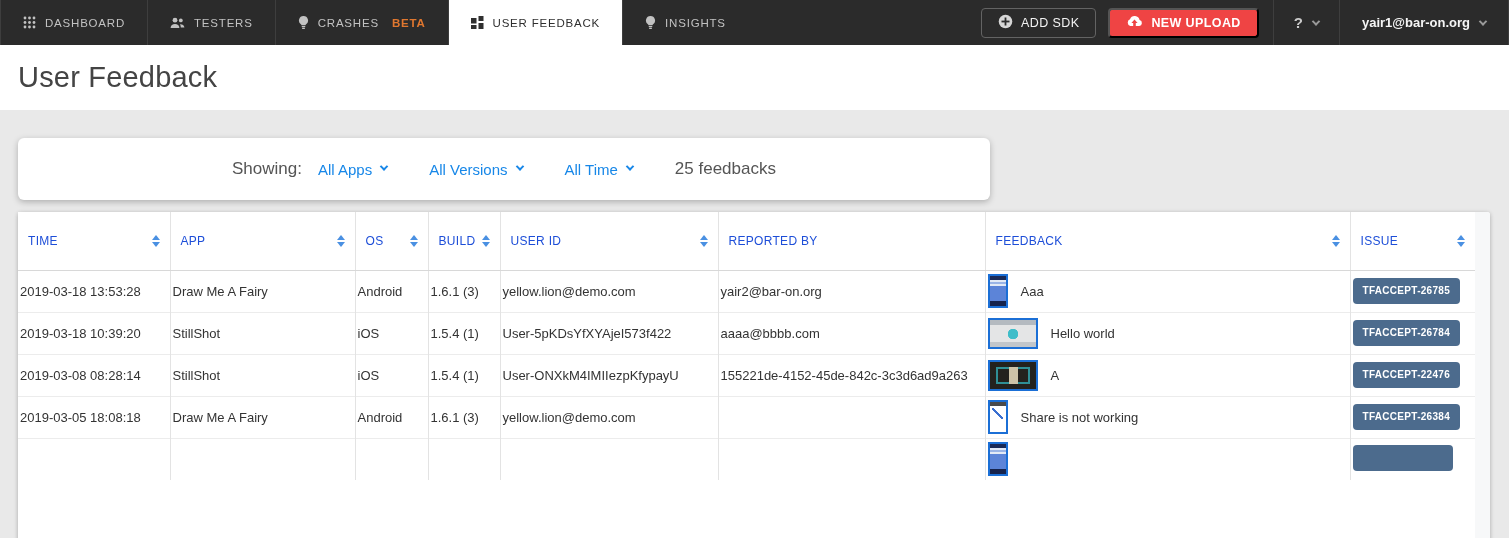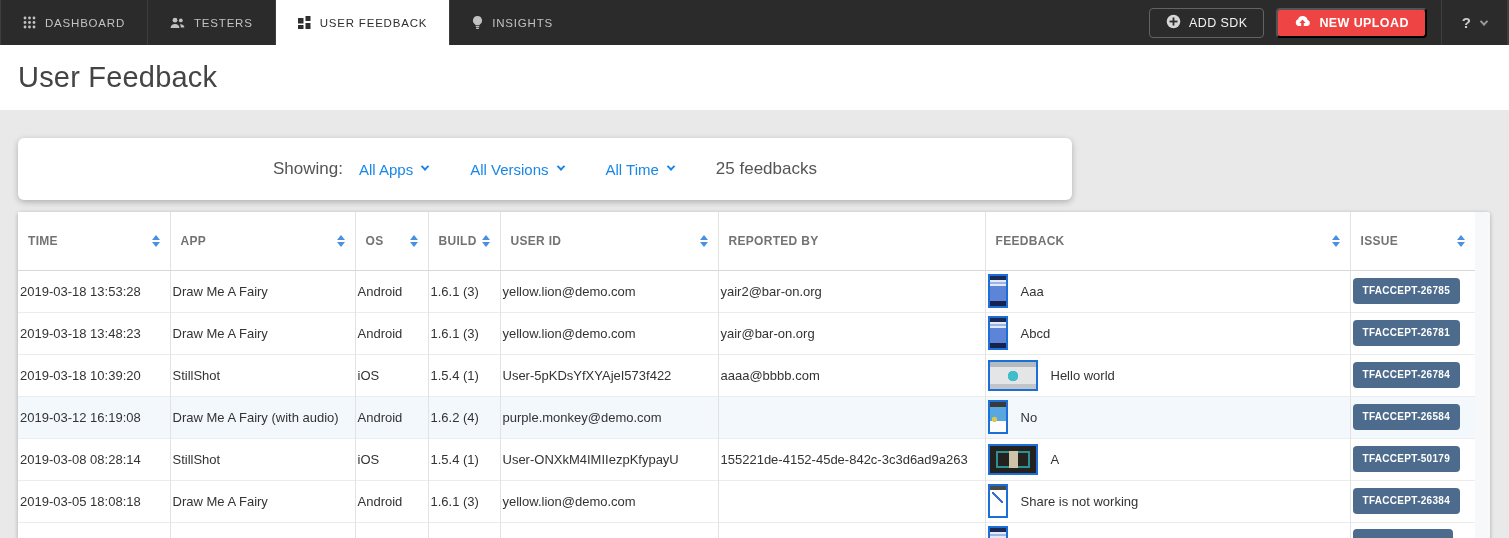"CRASHES" div.nav-item { html: none -> <div> <span> <svg> <path></path> <rect></rect> <rect></rect> </svg> </span> <span>CRASHES</span> <span>BETA</span> </div> }
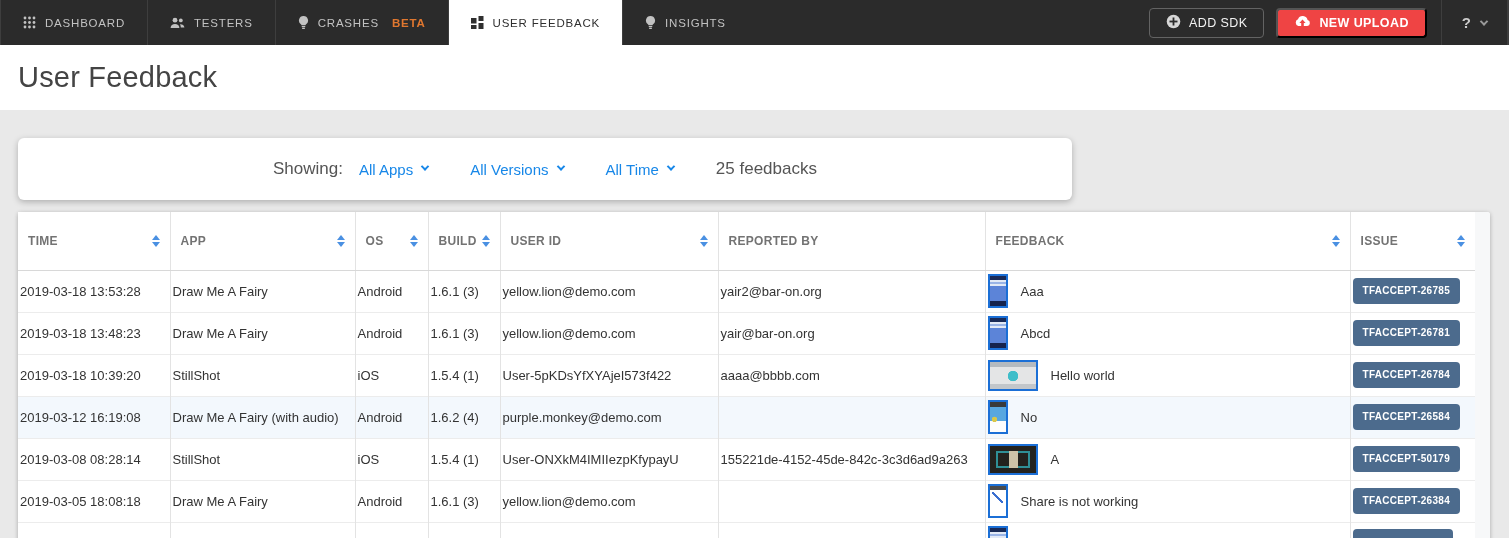"yair1@bar-on.org" div.account-group { html: none -> <div> <span>yair1@bar-on.org</span> <span></span> </div> }
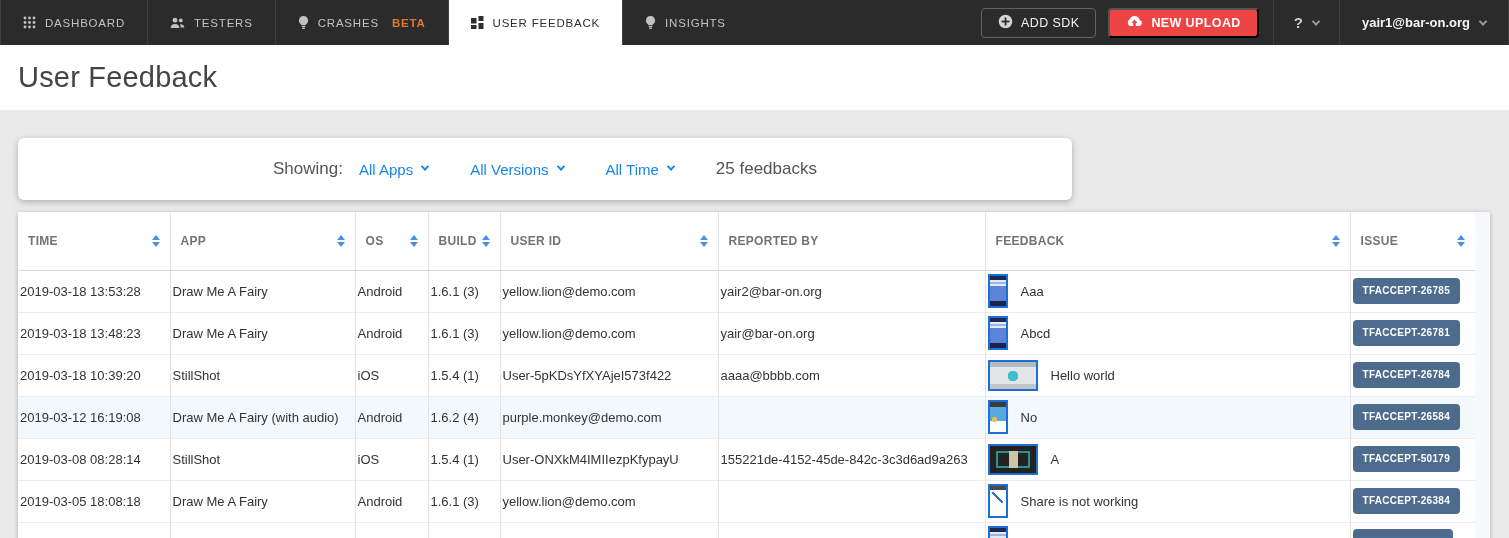"Showing:" .filter-card { width: 1054px -> 972px }
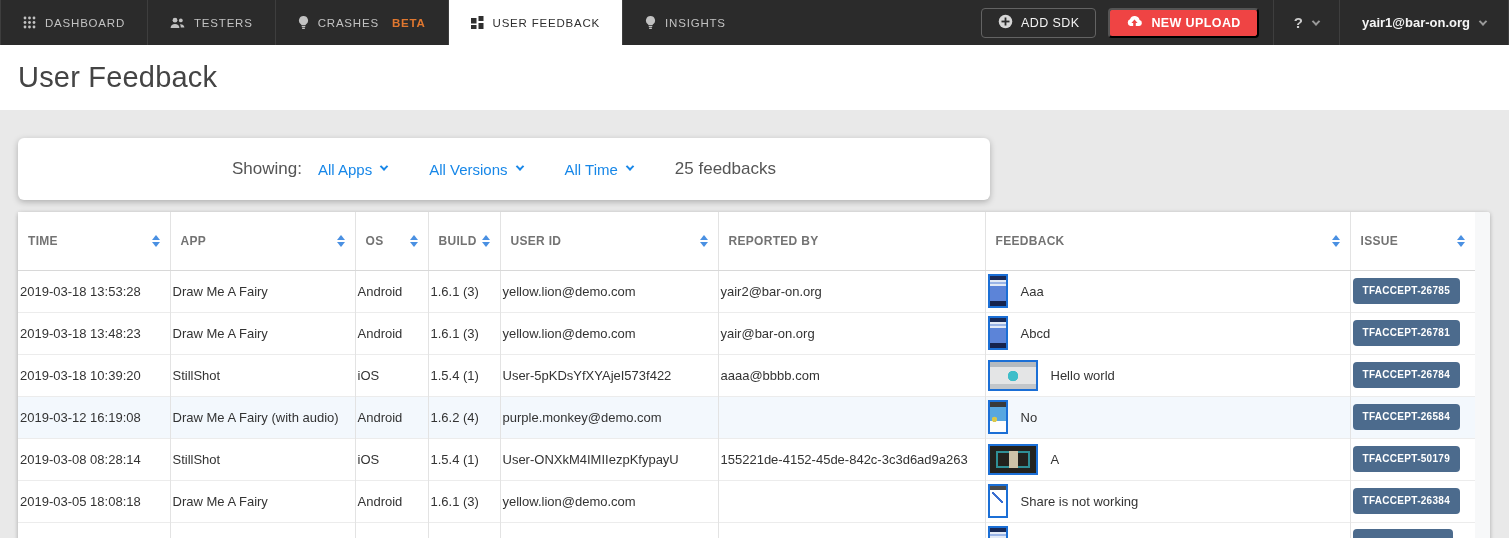"TIME" .th-label { color: #737373 -> #1d4ed8; font-weight: 700 -> 400 }
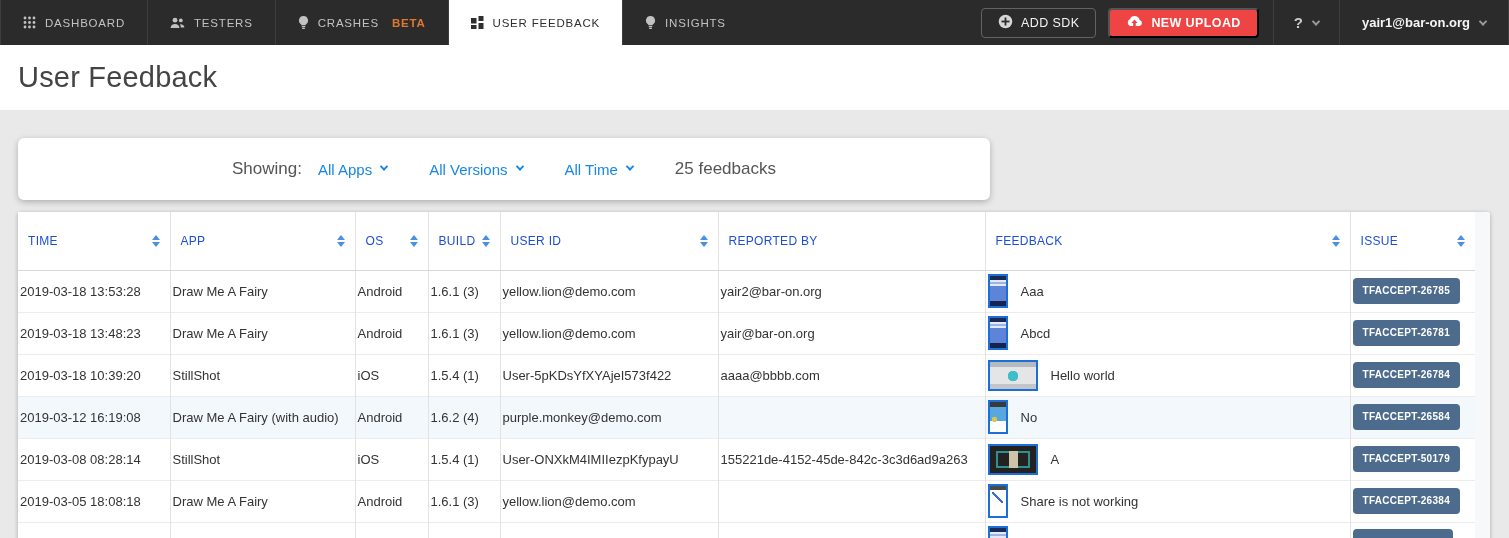"2019-03-18 13:48:23" tr { html: <tr> <td>2019-03-18 13:48:23</td> <td>Draw Me A Fairy</td> <td>Android</td> <td>1.6.1 (3)</td> <td>yellow.lion@demo.com</td> <td>yair@bar-on.org</td> <td> <div> <div></div> <span>Abcd</span> </div> </td> <td><span>TFACCEPT-26781</span></td> </tr> -> none }
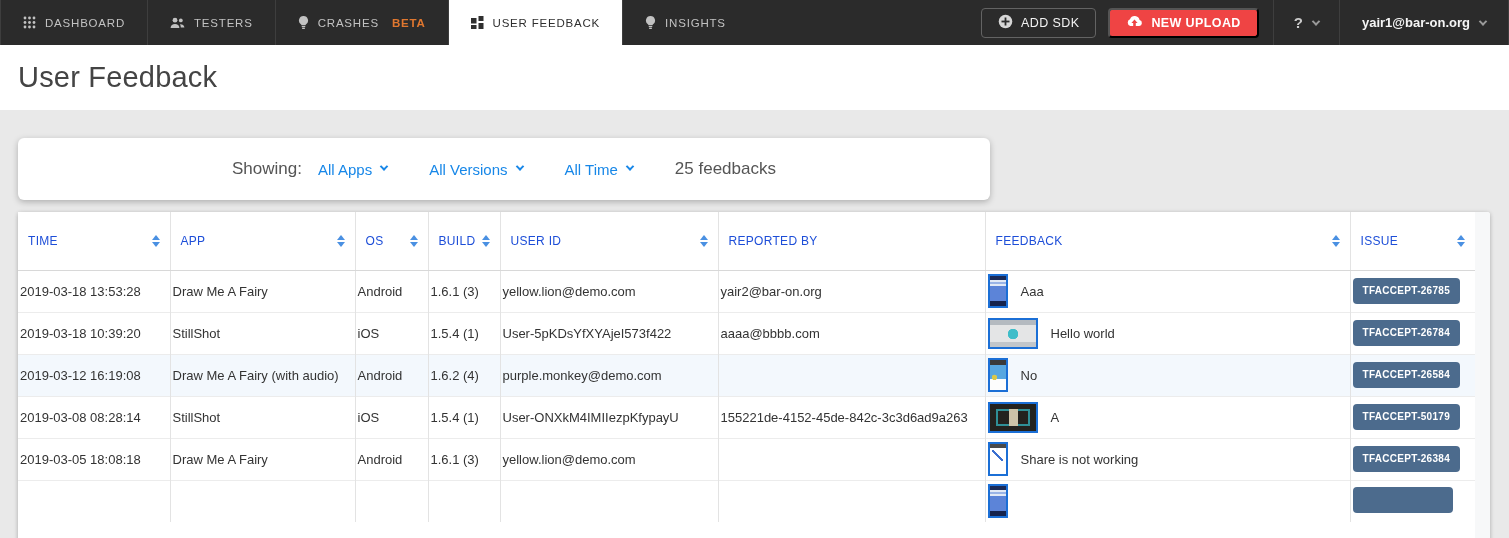"2019-03-12 16:19:08" tr.hl { html: <tr> <td>2019-03-12 16:19:08</td> <td>Draw Me A Fairy (with audio)</td> <td>Android</td> <td>1.6.2 (4)</td> <td>purple.monkey@demo.com</td> <td></td> <td> <div> <div></div> <span>No</span> </div> </td> <td><span>TFACCEPT-26584</span></td> </tr> -> none }
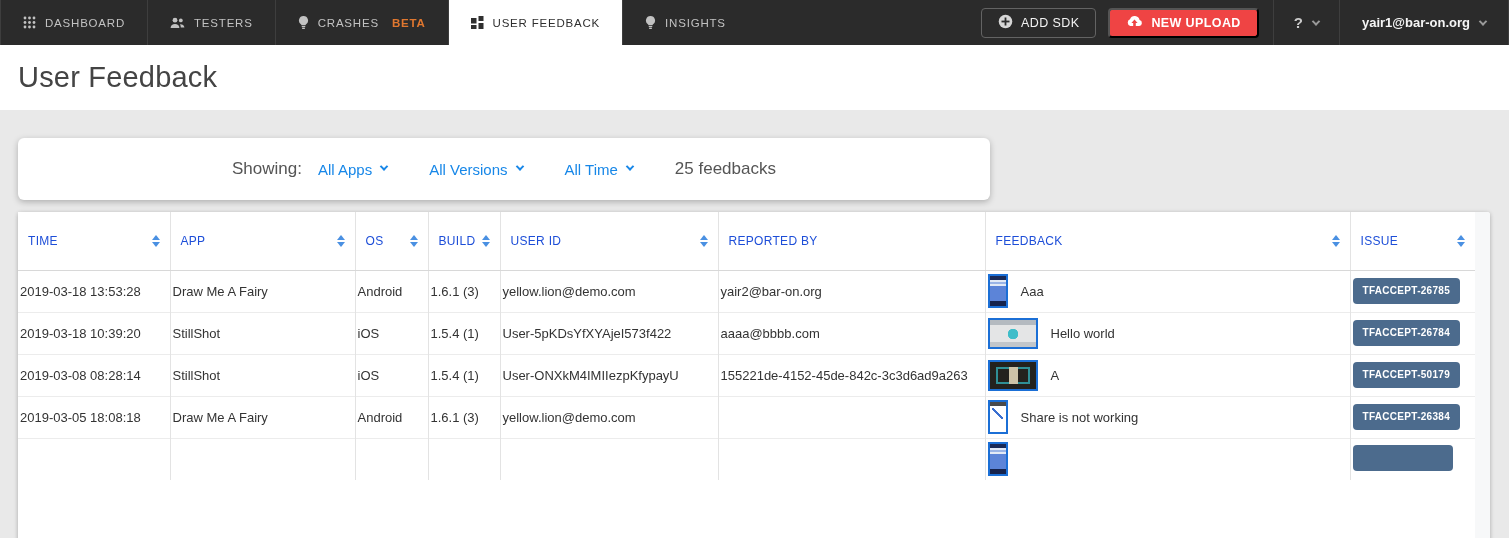"TFACCEPT-50179" span.issue-badge { text: TFACCEPT-50179 -> TFACCEPT-22476 }
